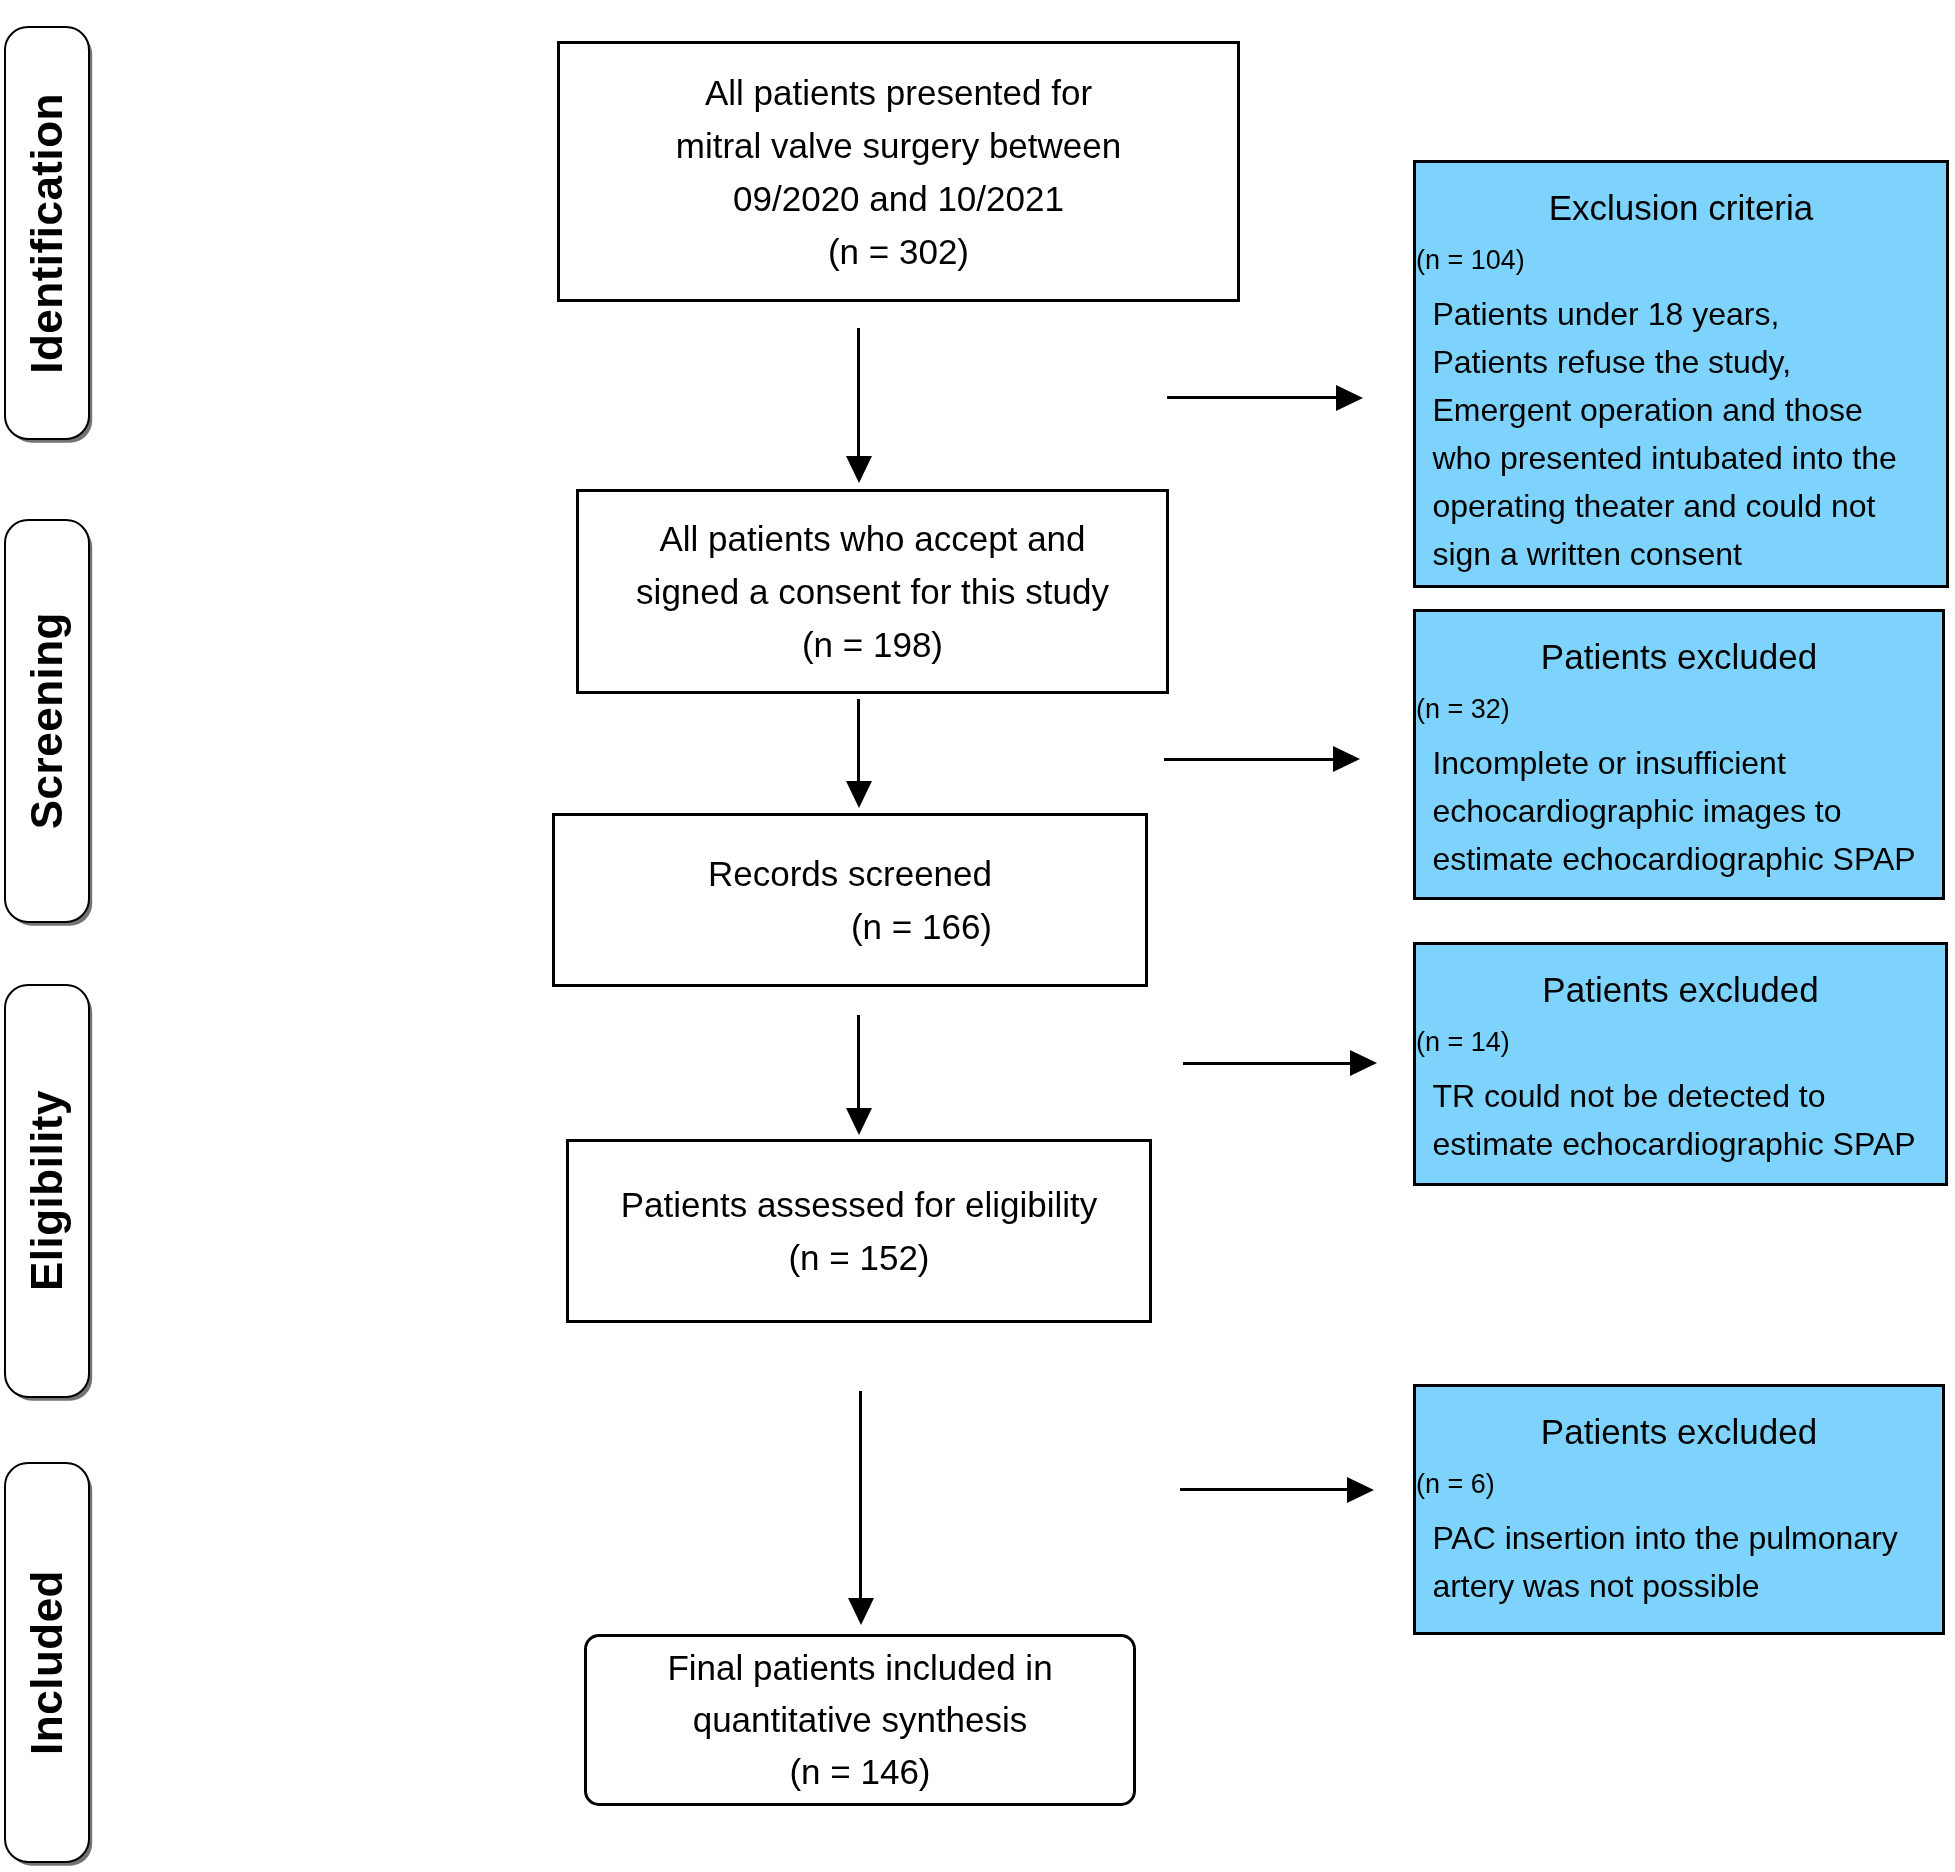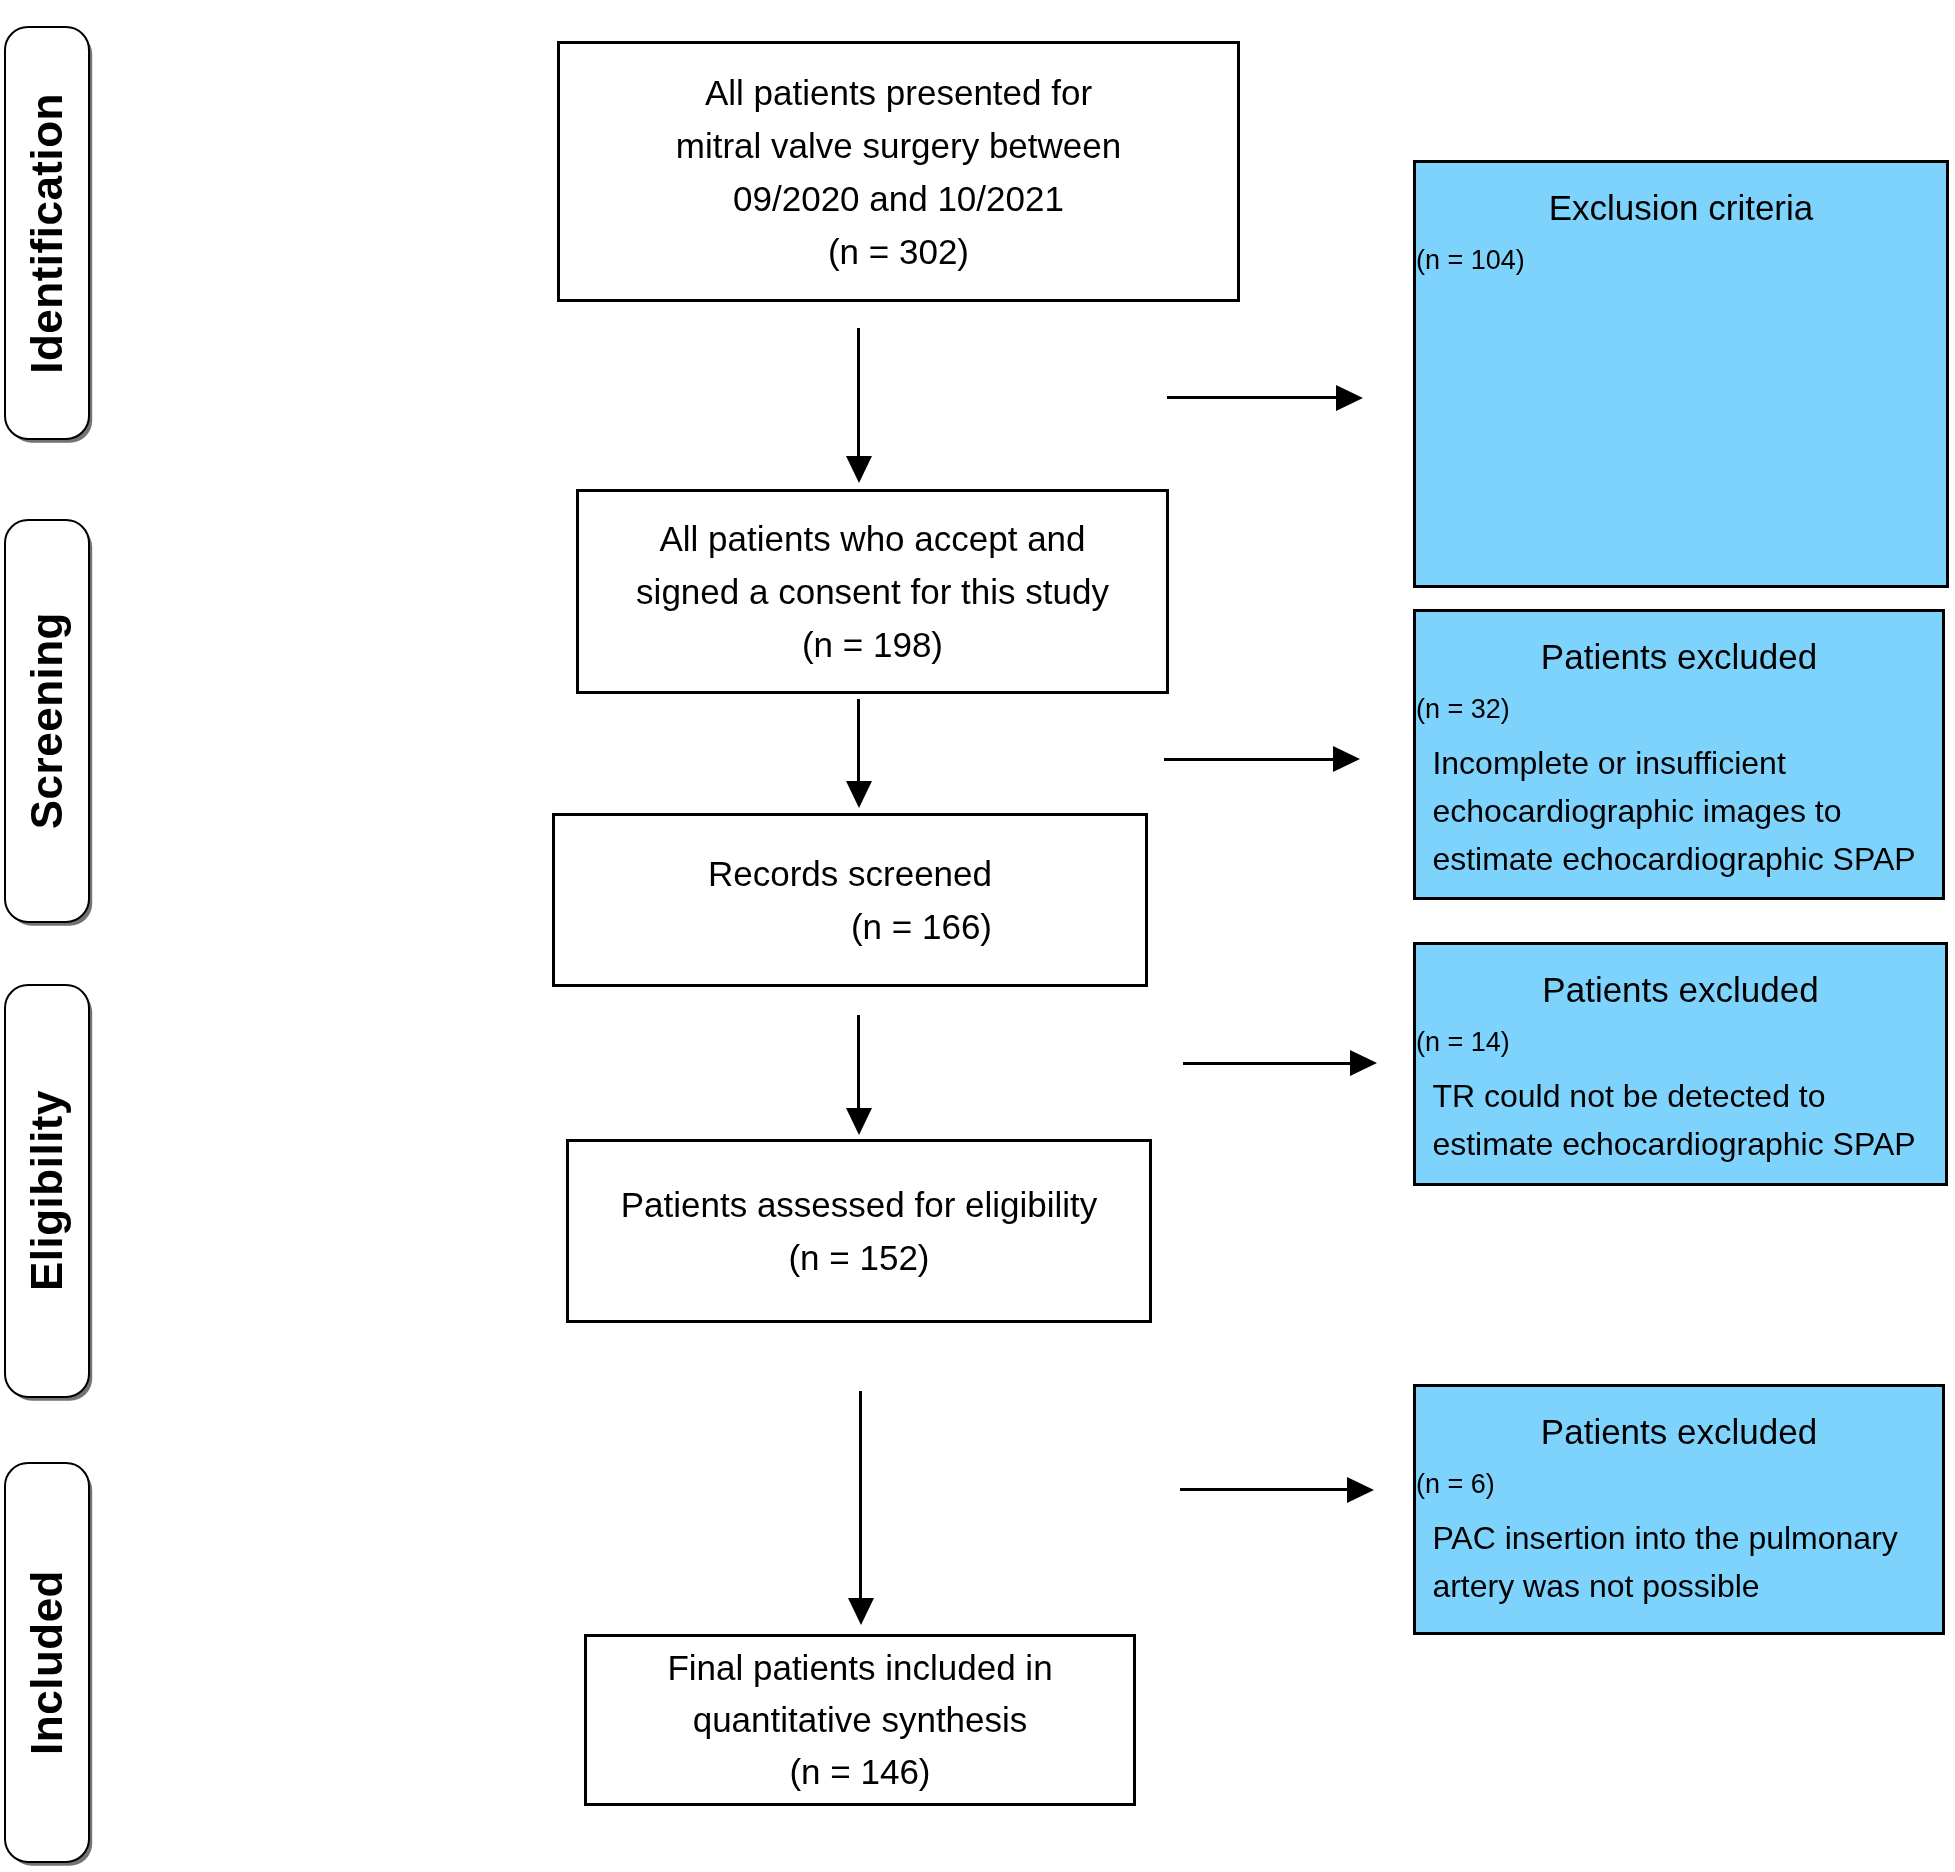"Patients under 18 years," div.exbody { html: none -> <div>Patients under 18 years, Patients refuse the study, Emergent operation and those who presented intubated into the operating theater and could not sign a written consent</div> }
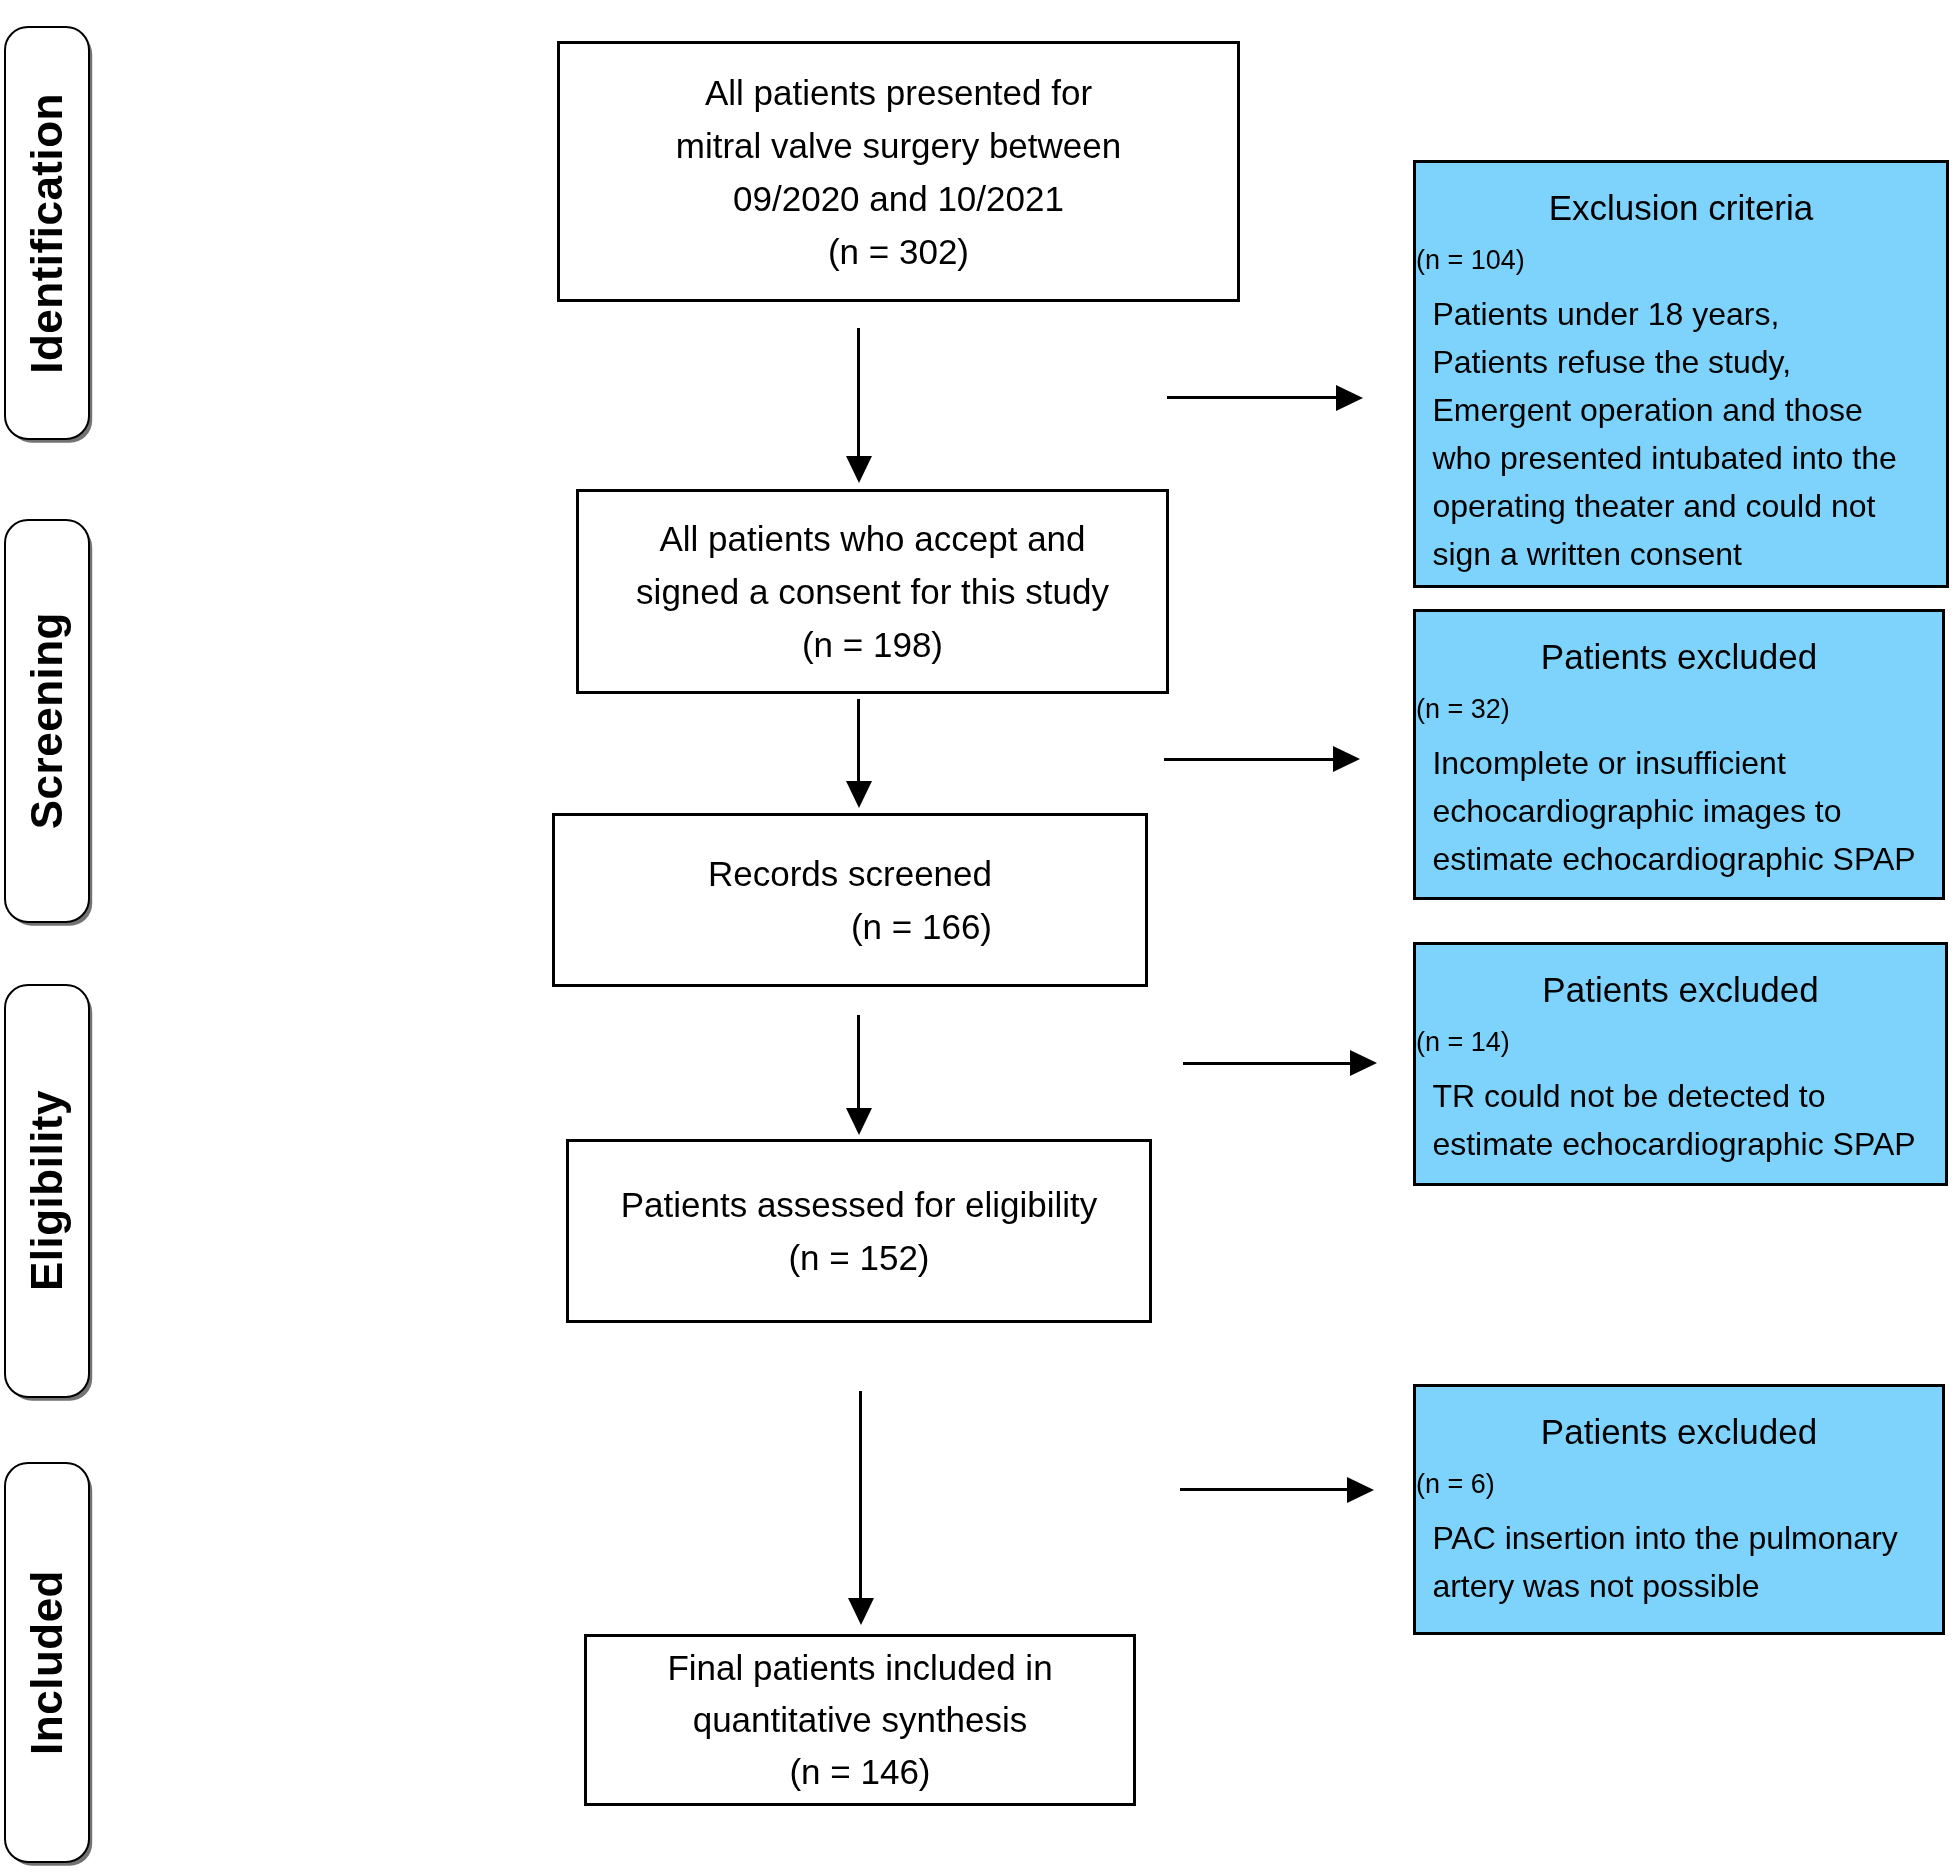"Final patients included in" div.abs { border-radius: none -> 15px }
